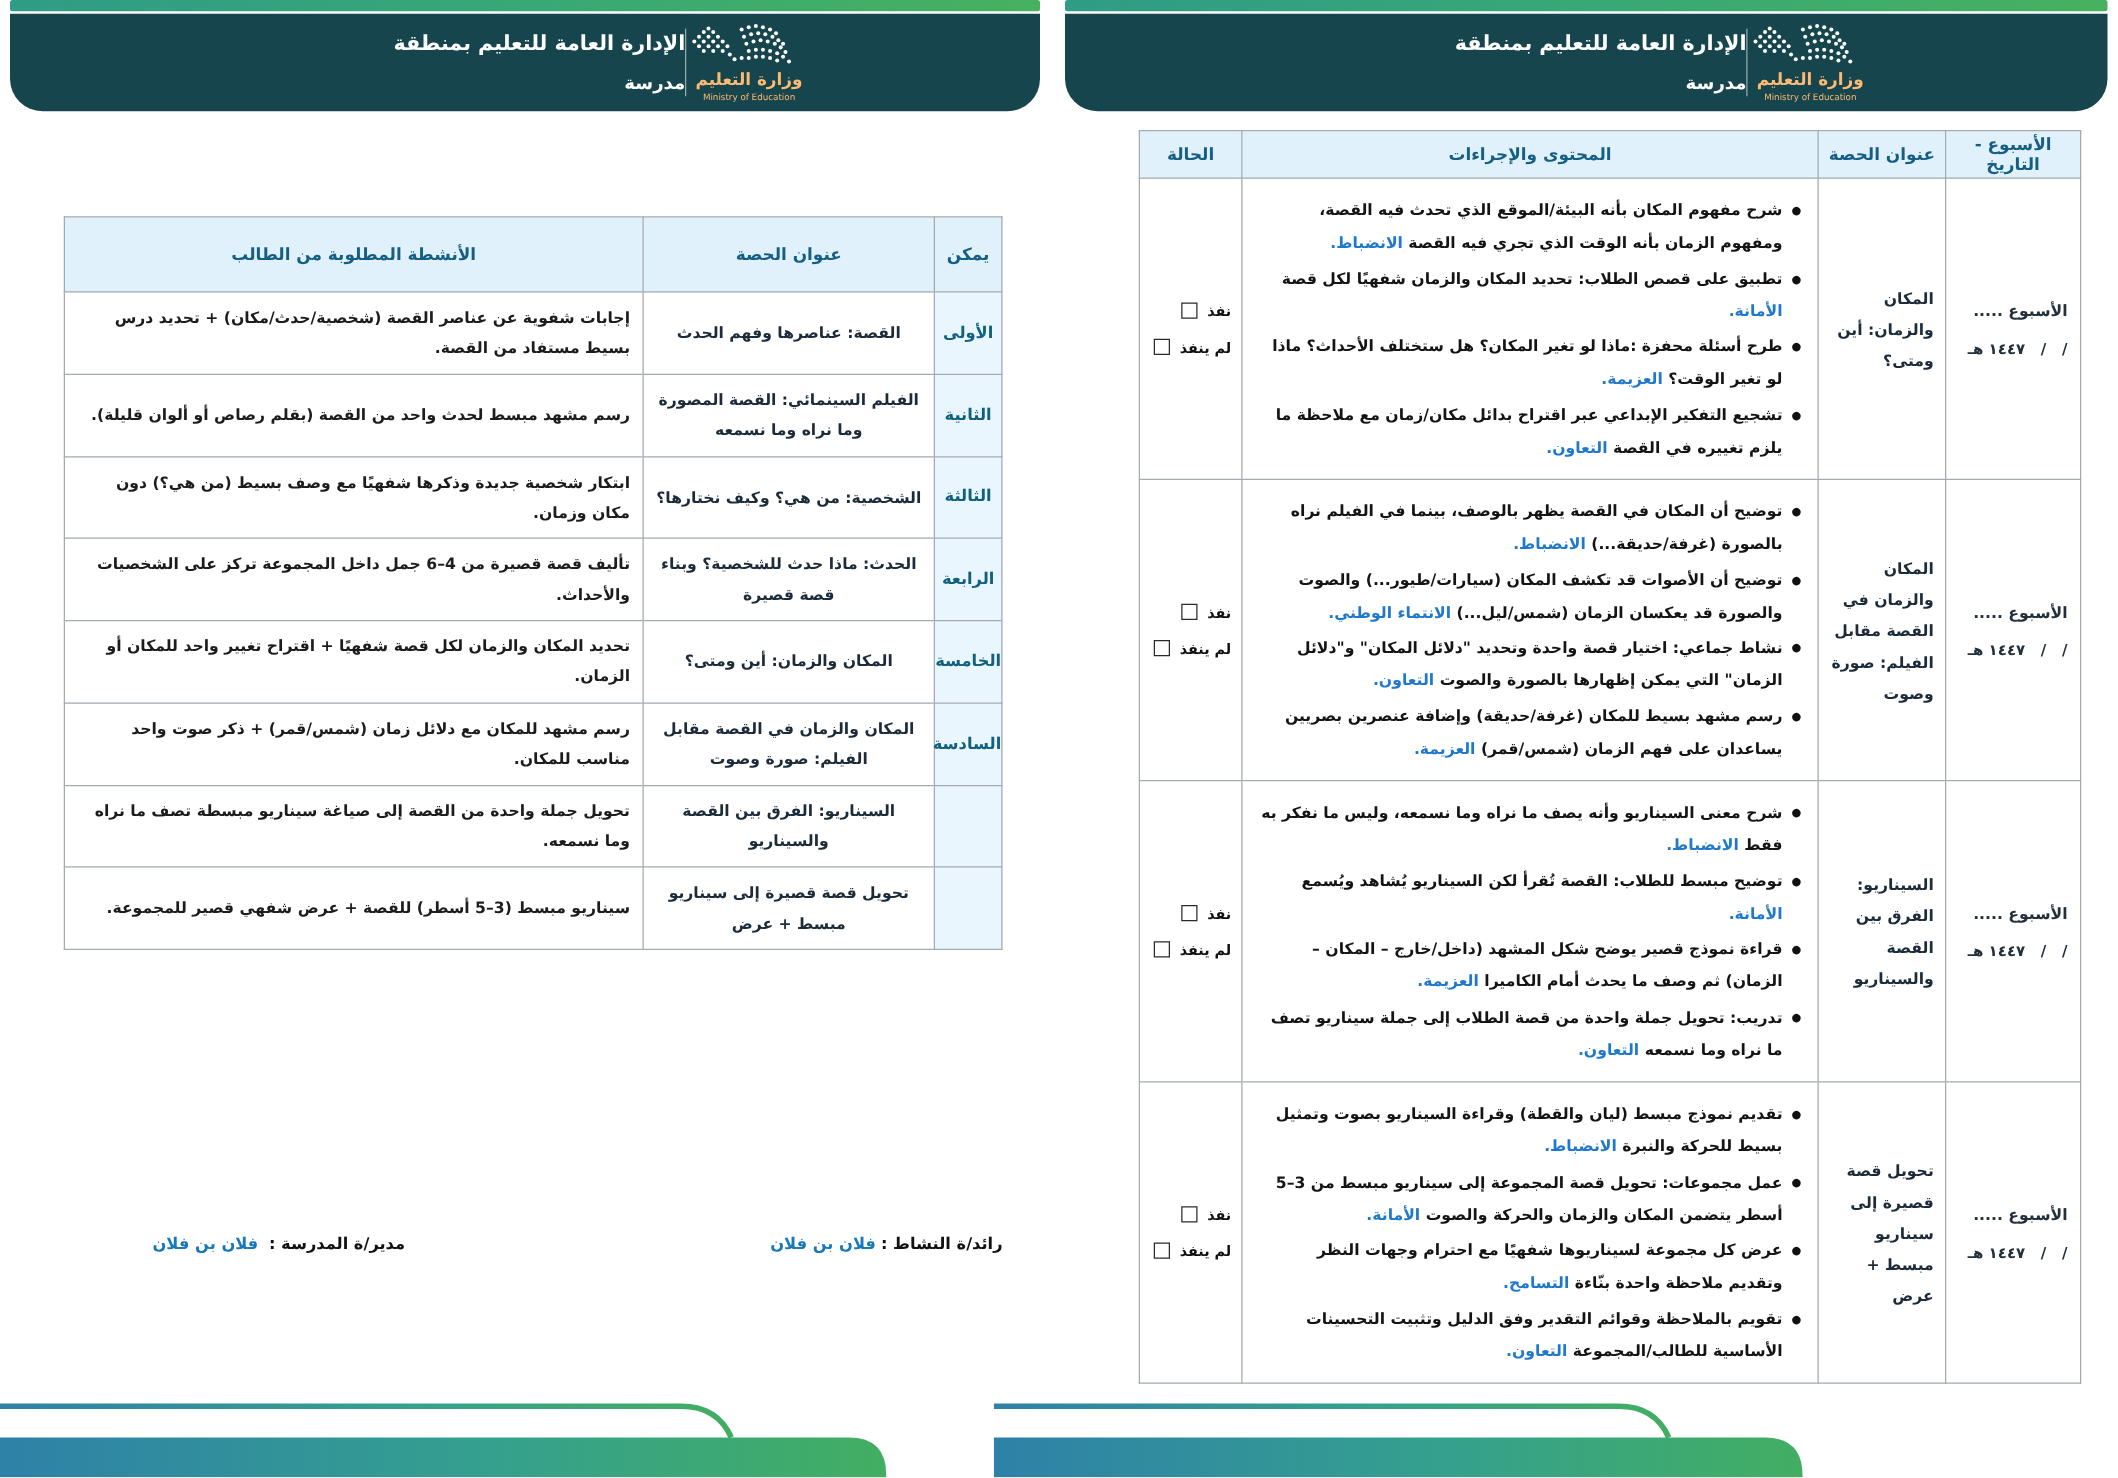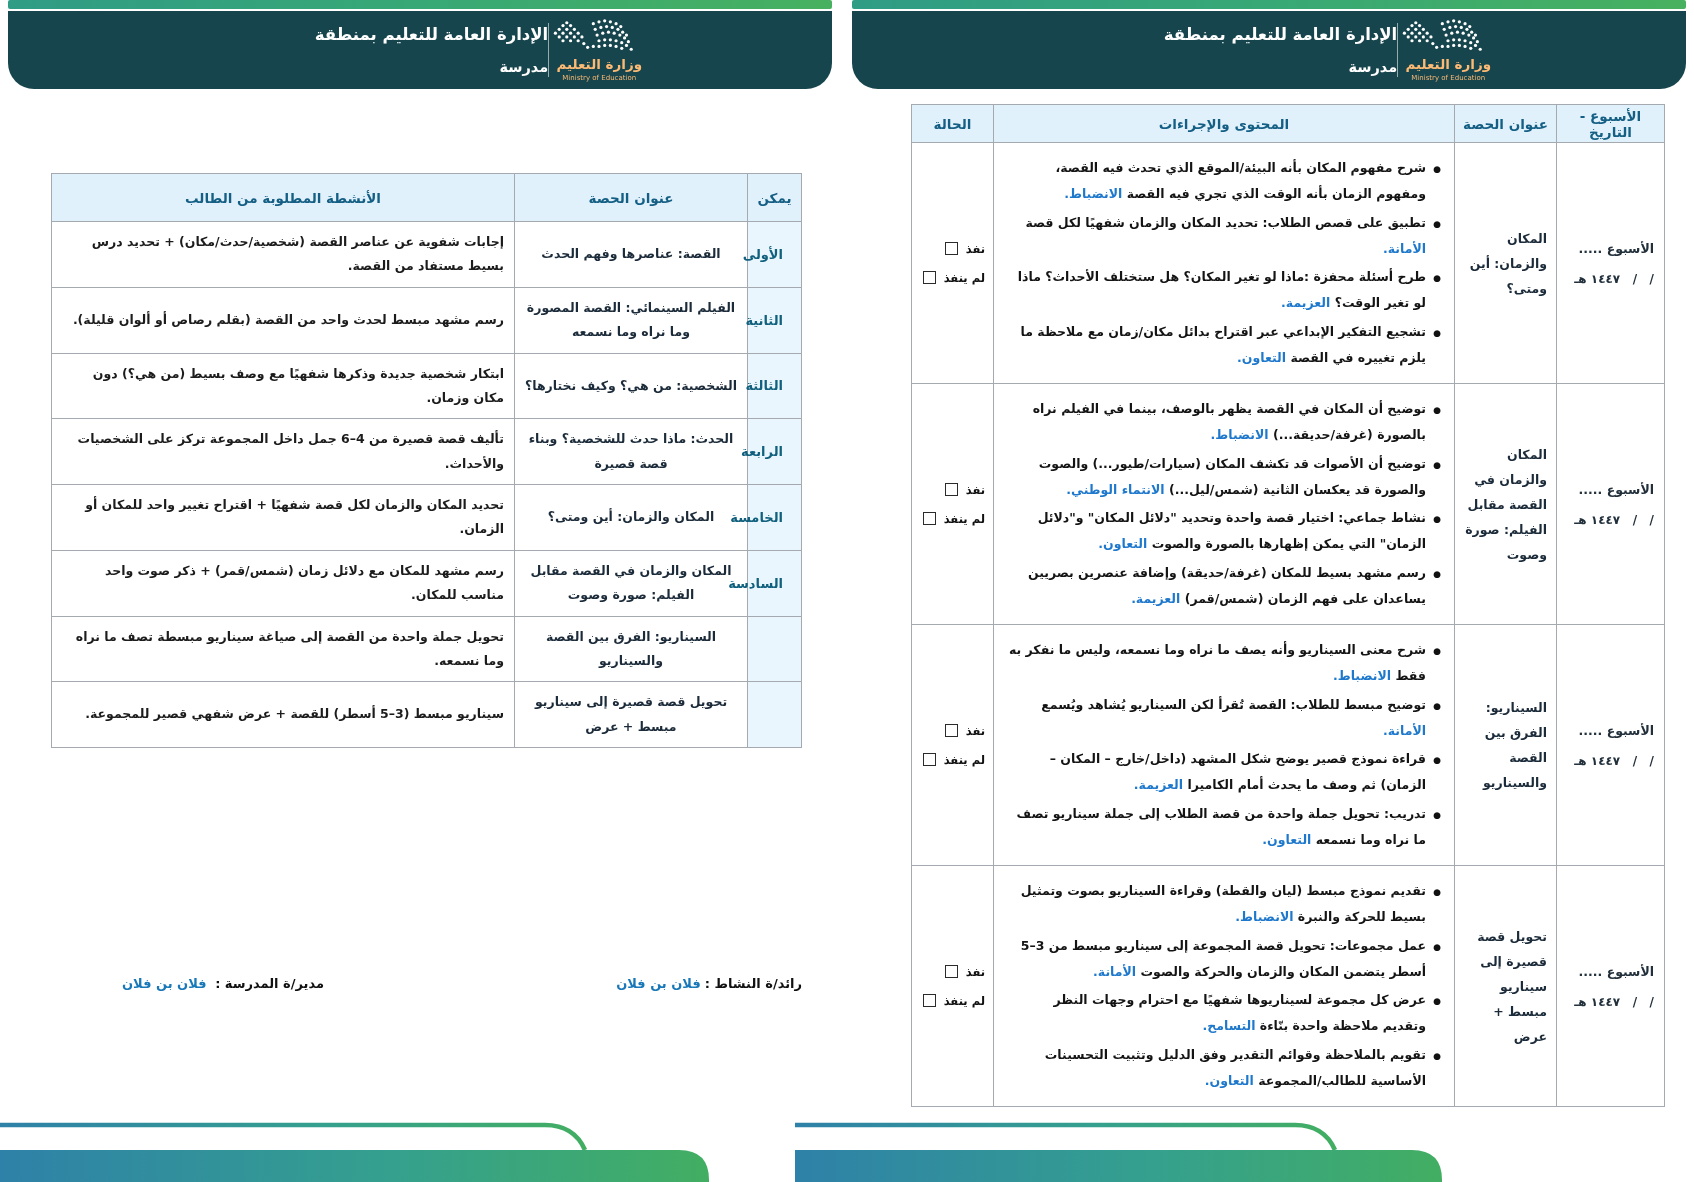"الأنشطة المطلوبة من الطالب" .ltable th { height: 48px -> 60px }
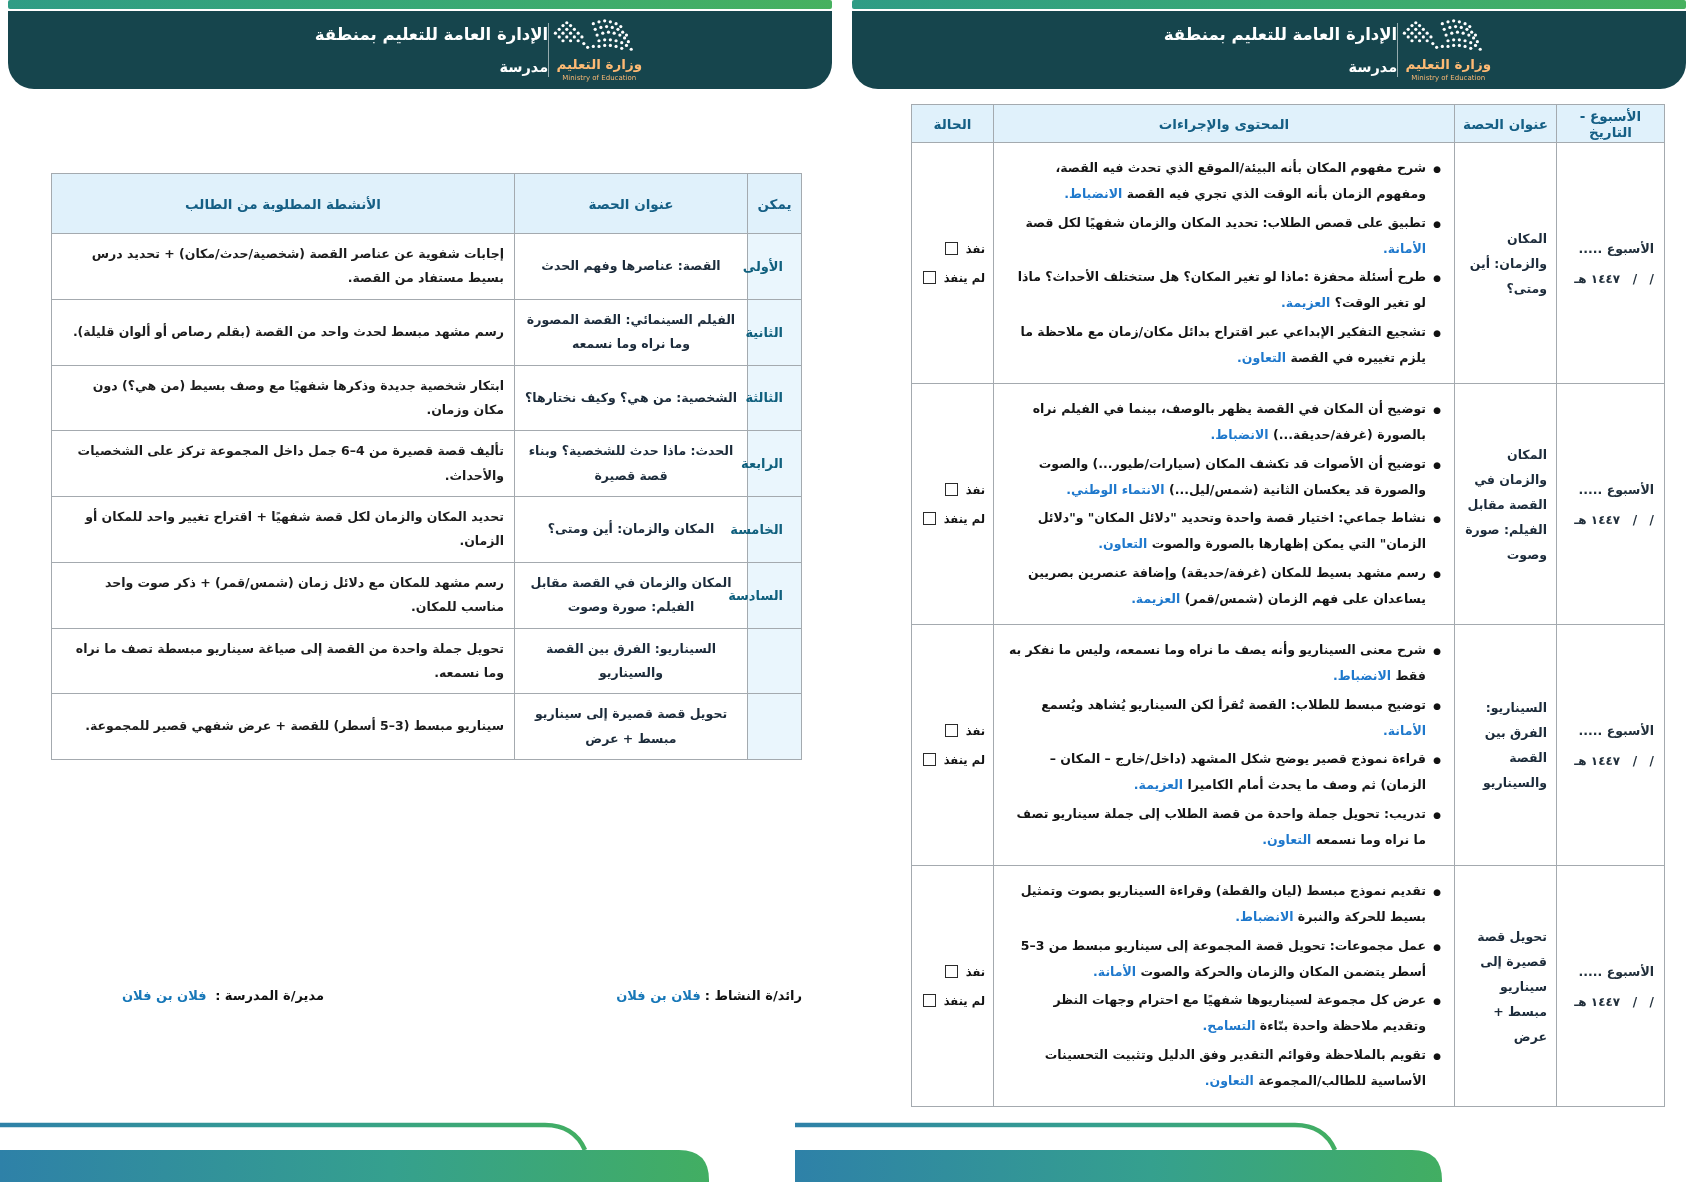"الأولى" td.c-sess { padding: 4px 18px -> 4px 0 }
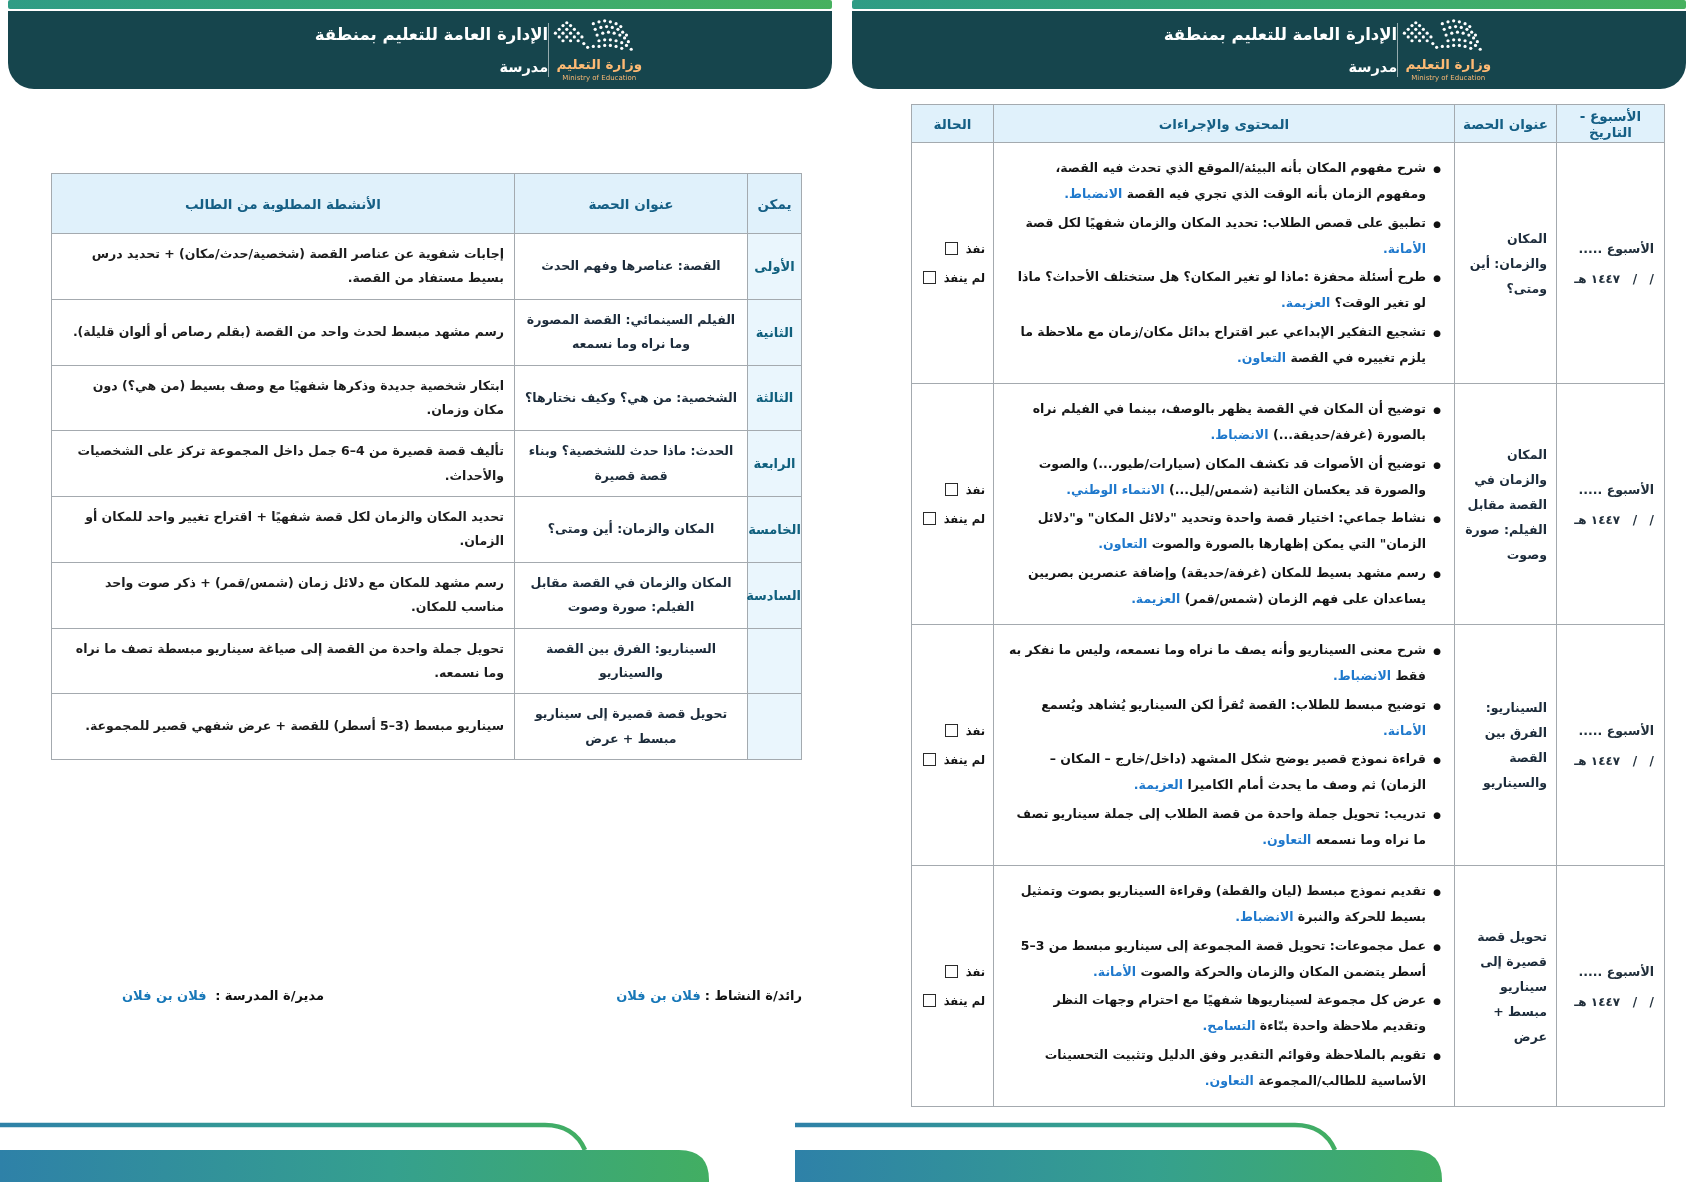"توضيح أن الأصوات قد تكشف" span.b-text { text: الثانية -> الزمان }
